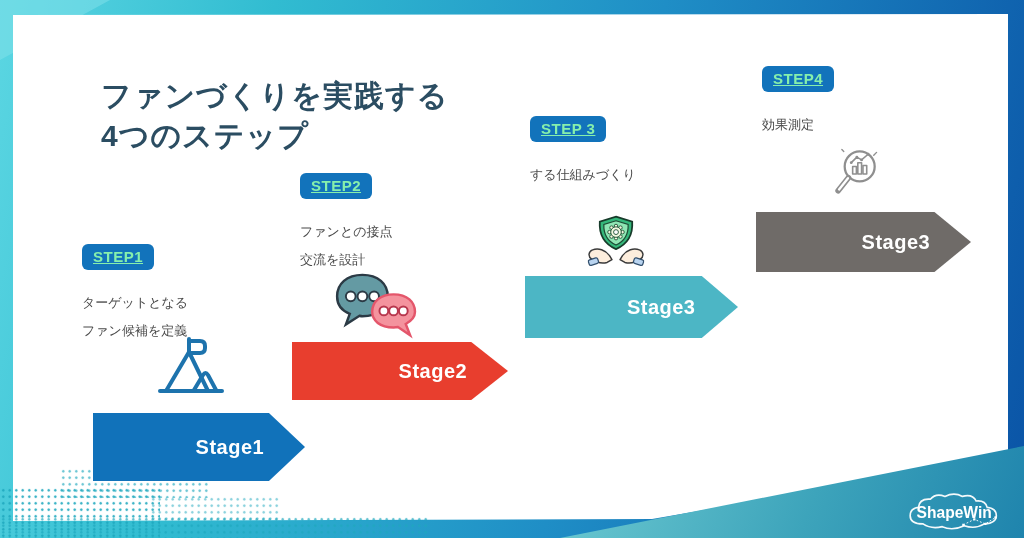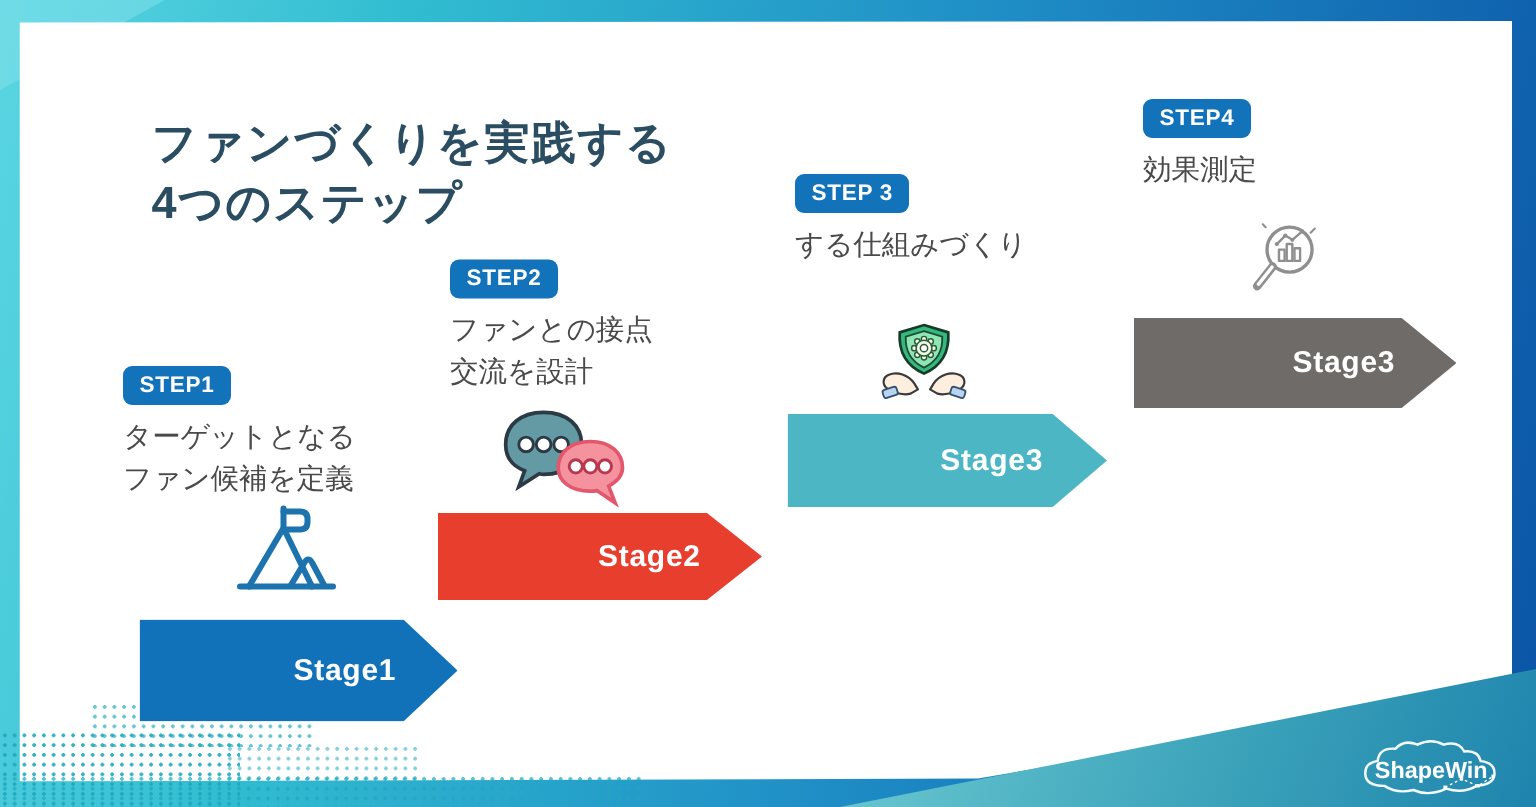"STEP4" .badge { color: #ffffff -> #86efac; text-decoration: none -> underline }
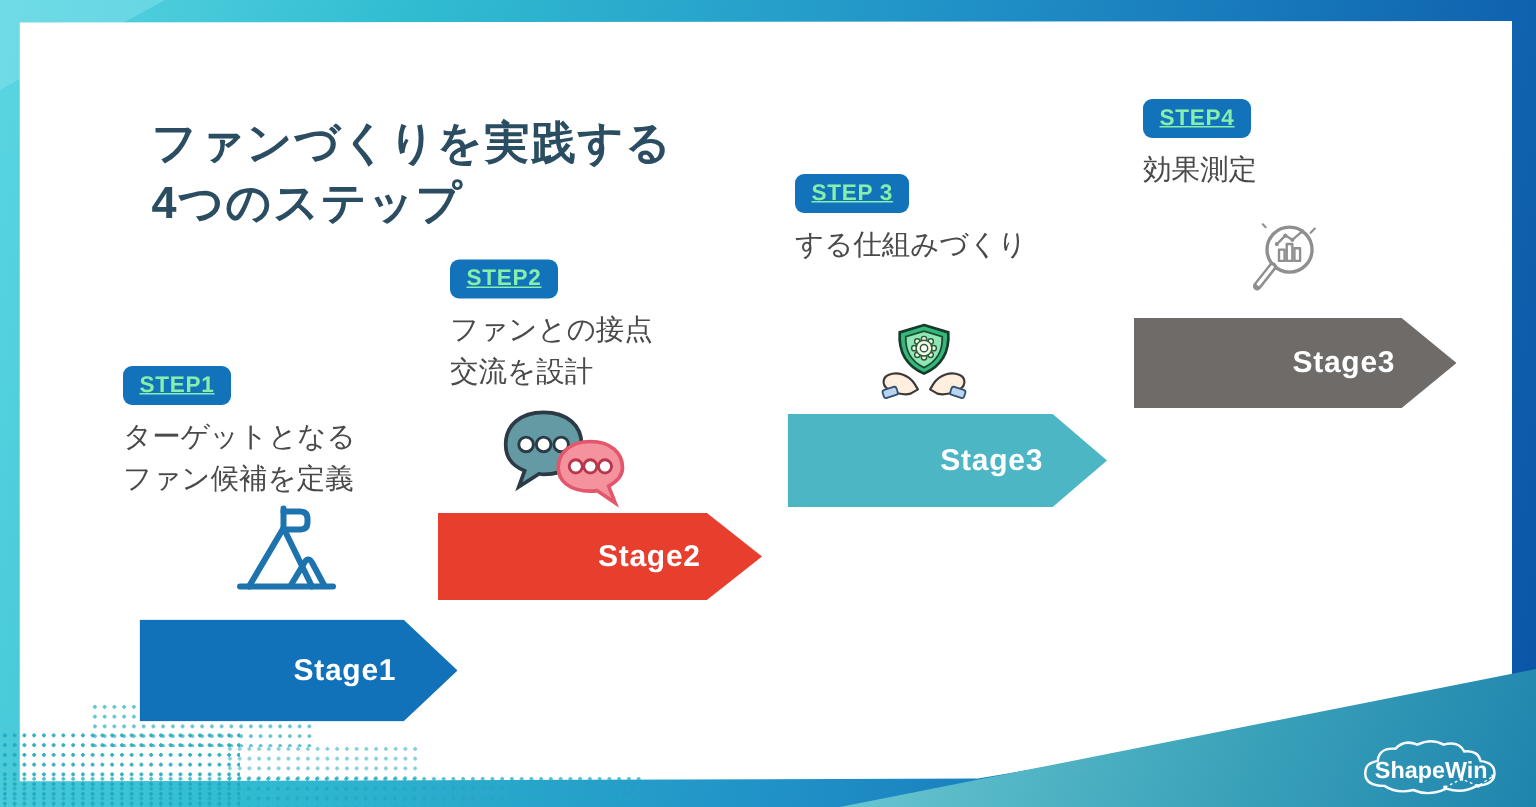"効果測定" .desc { font-size: 19px -> 13px; margin-top: 8px -> 19px }
